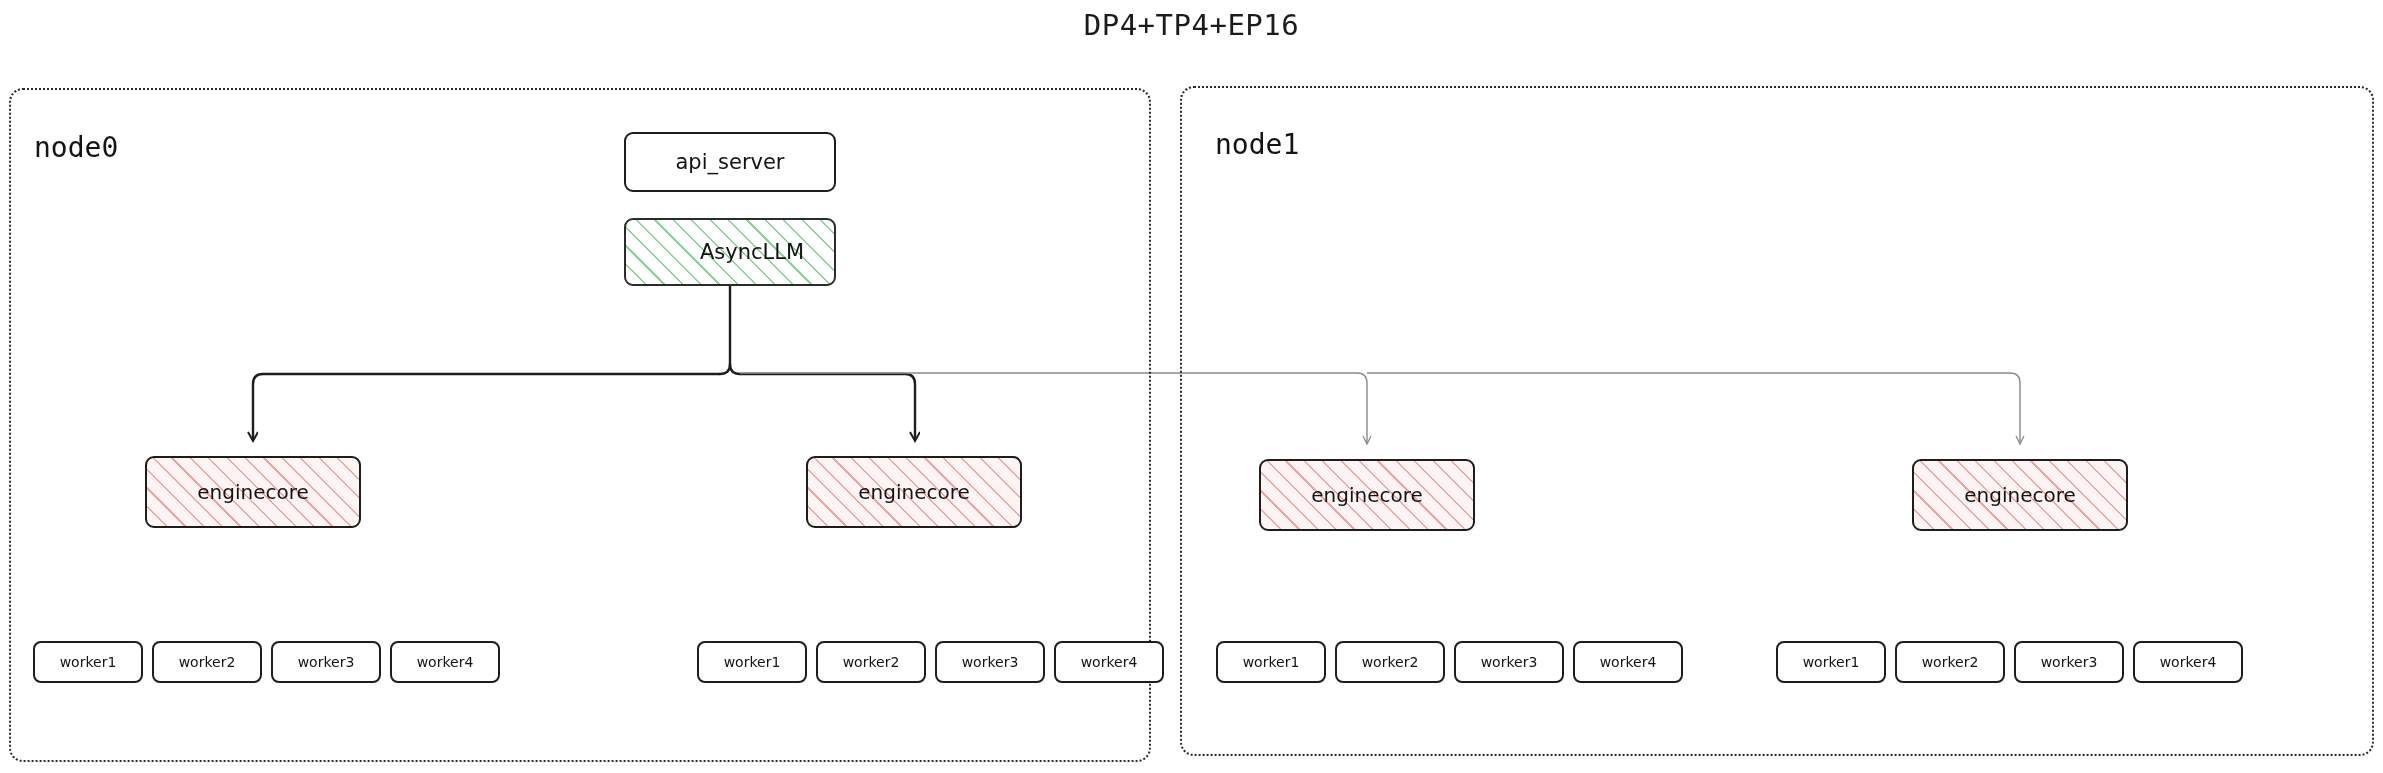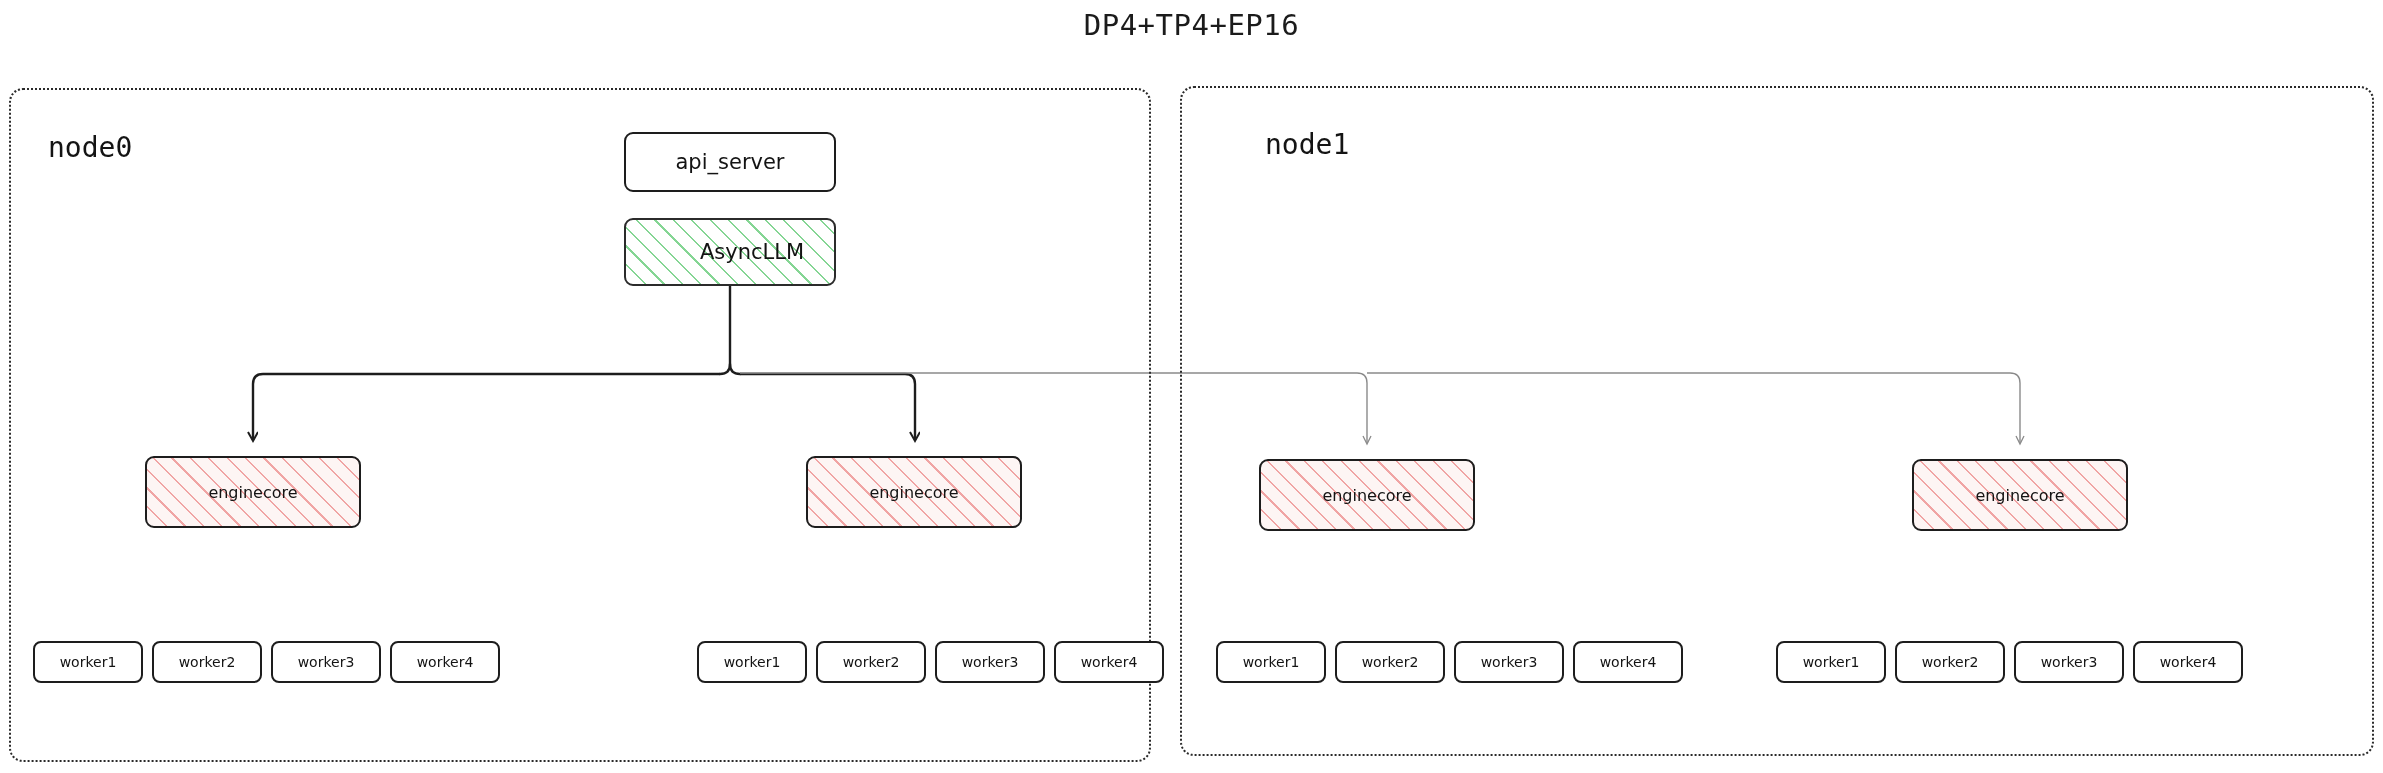"node0" div.subgraph-label { left: 48px -> 34px }
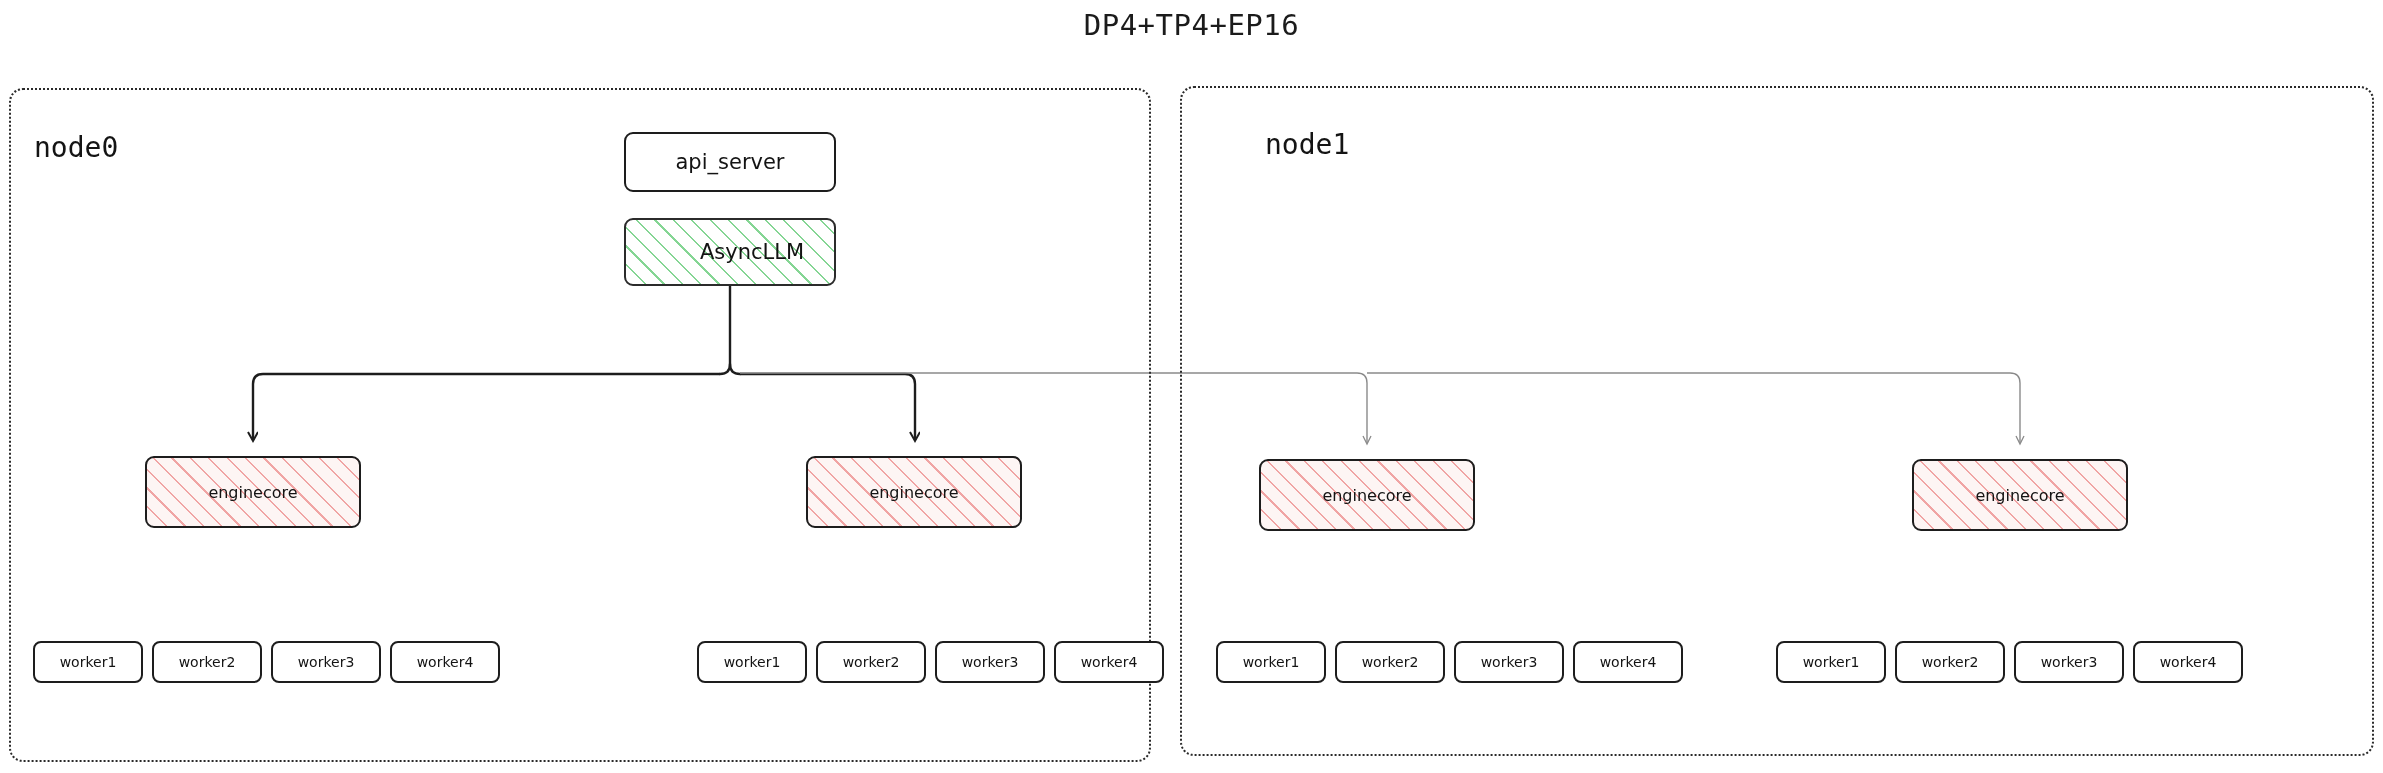"node1" div.subgraph-label { left: 1265px -> 1215px }
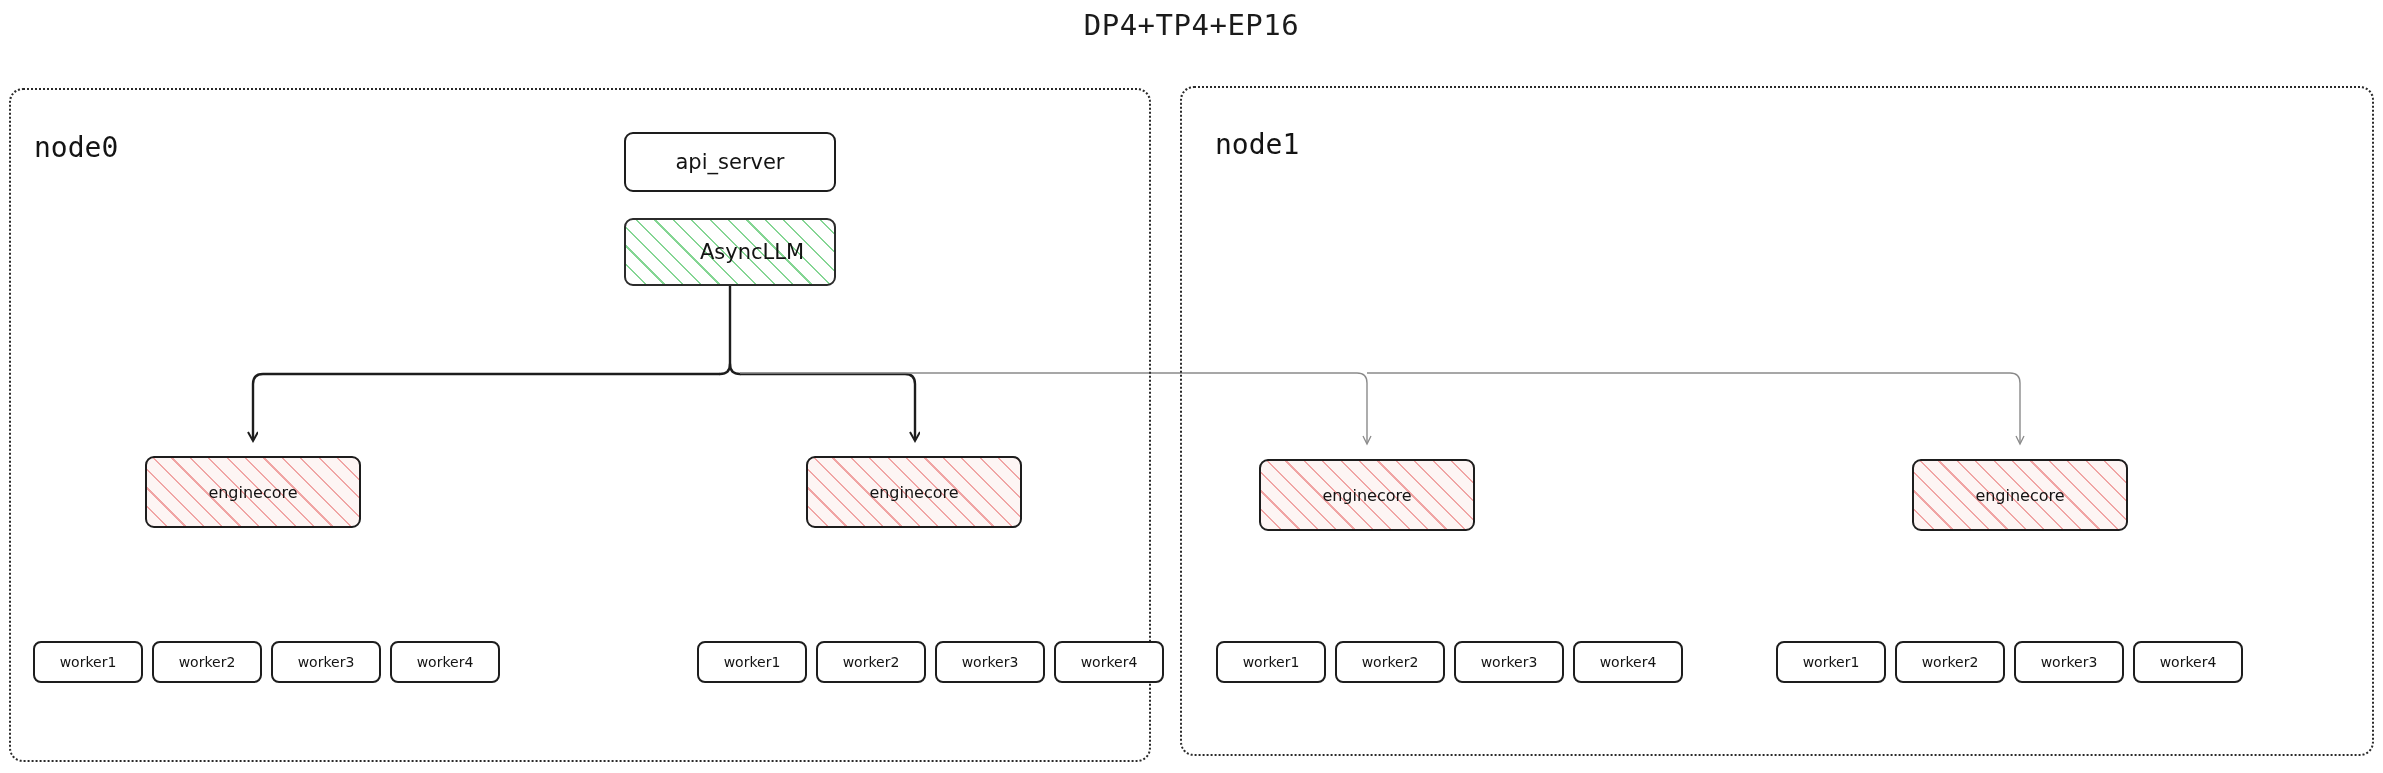"enginecore" .node.hatch-pink { font-size: 16px -> 20px }
